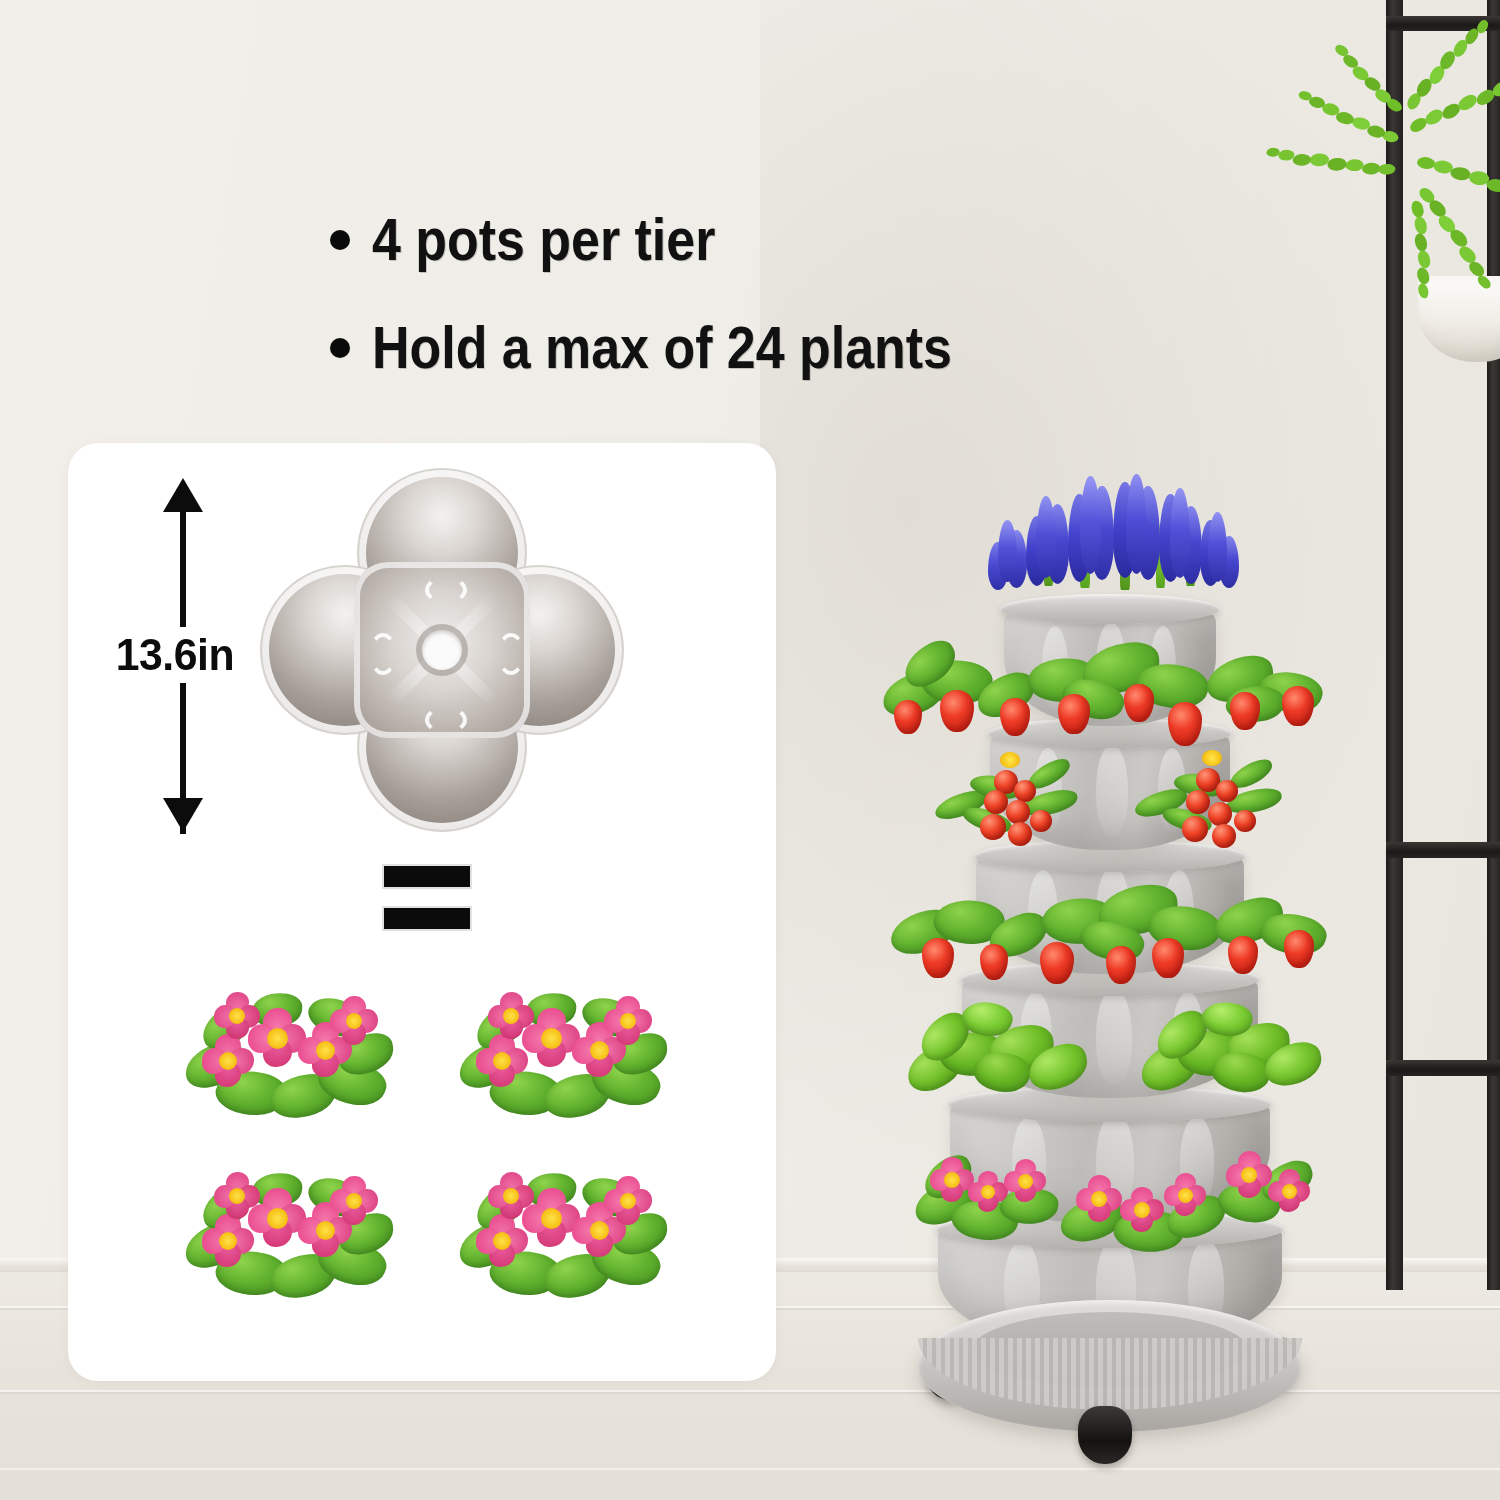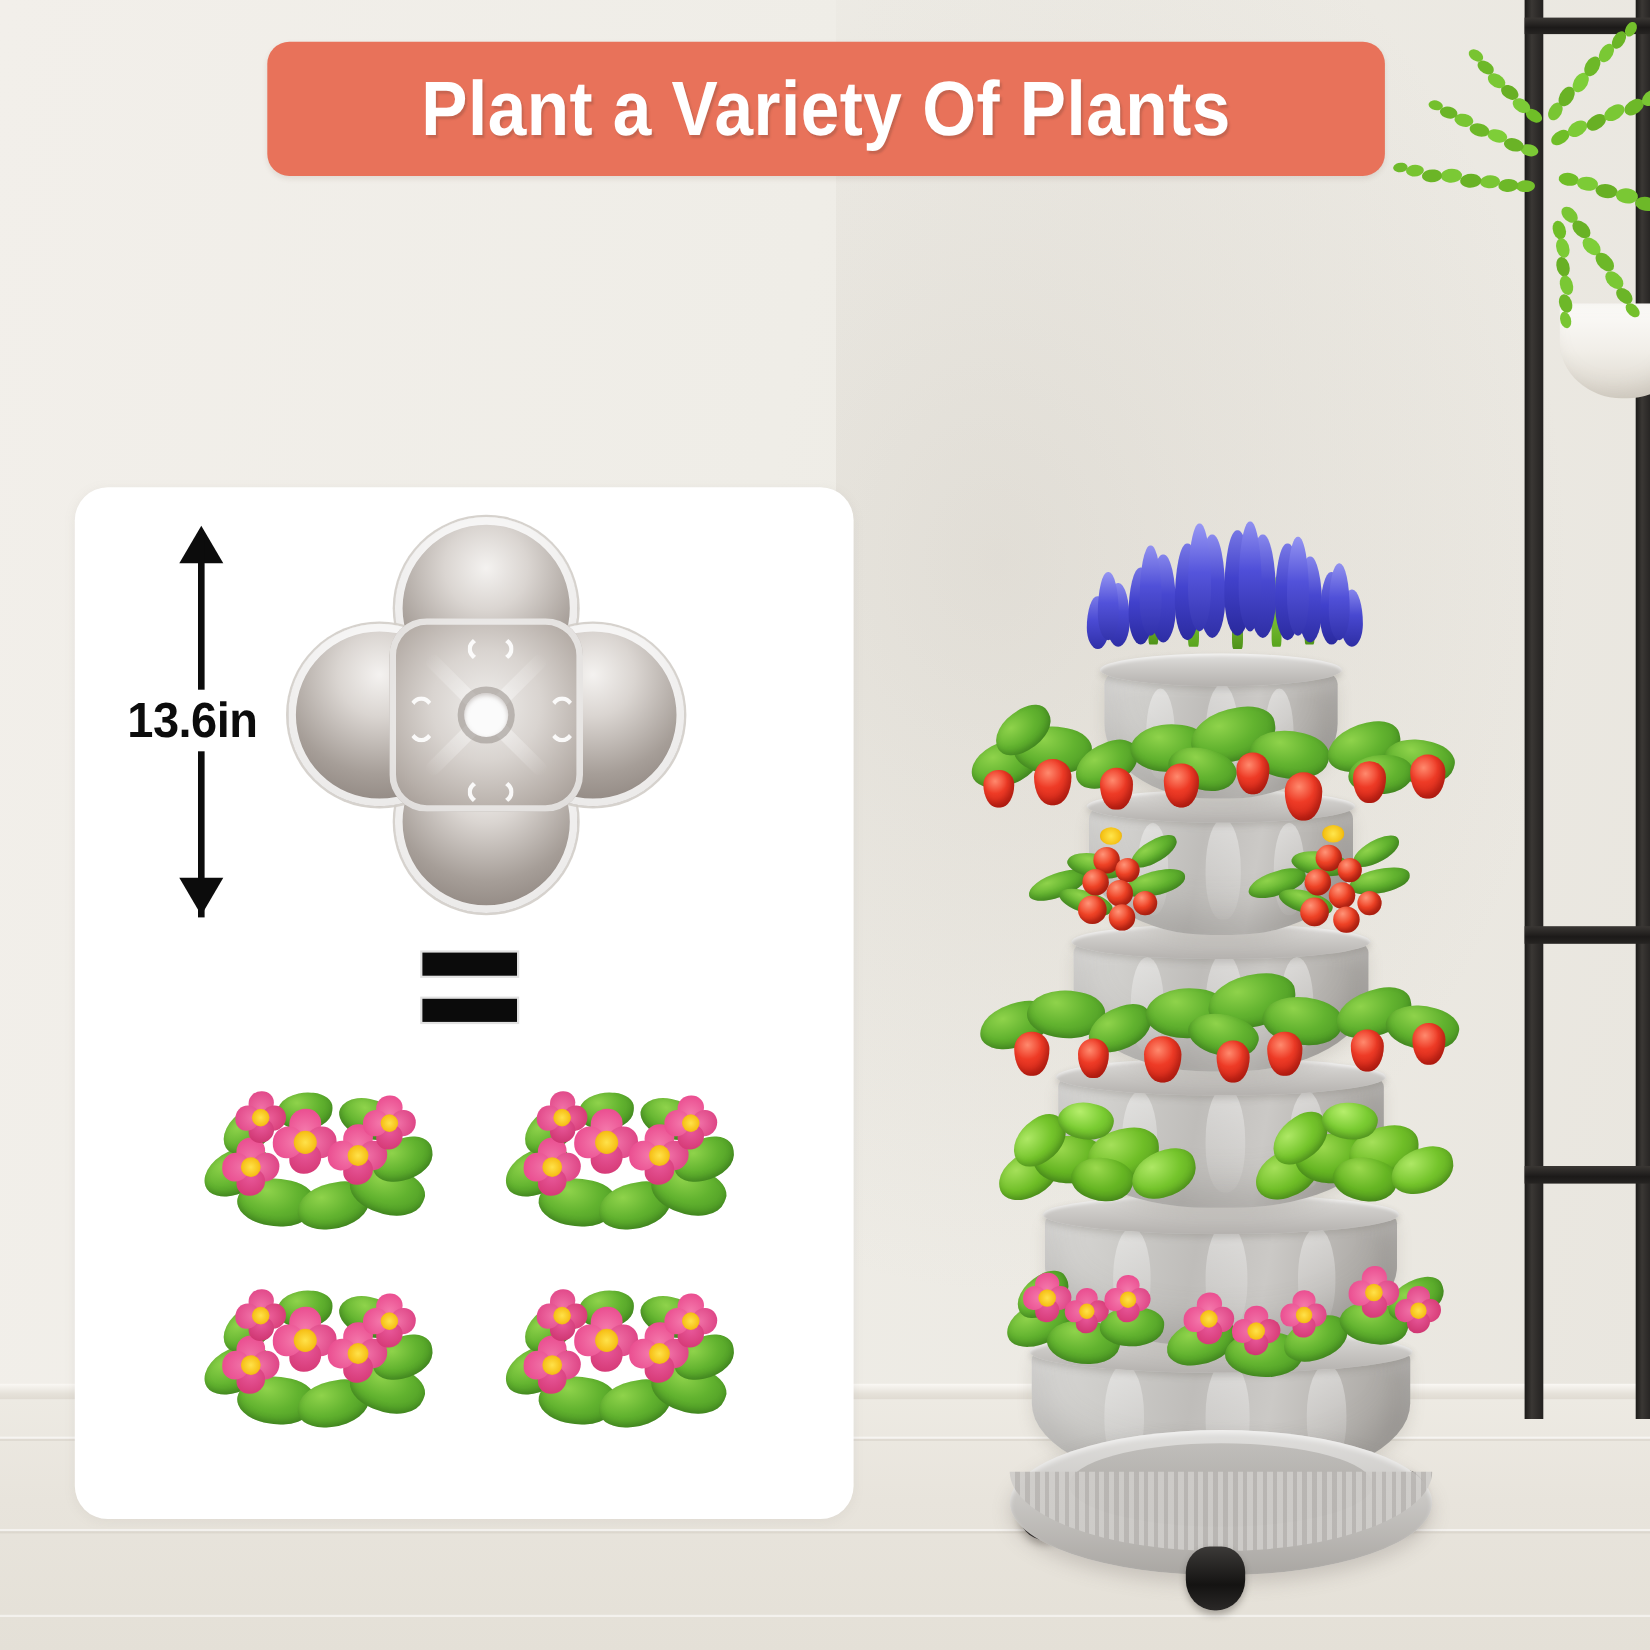"Plant a Variety Of Plants" div.banner { html: <div> <h1>Plant a Variety Of Plants</h1> </div> -> none }
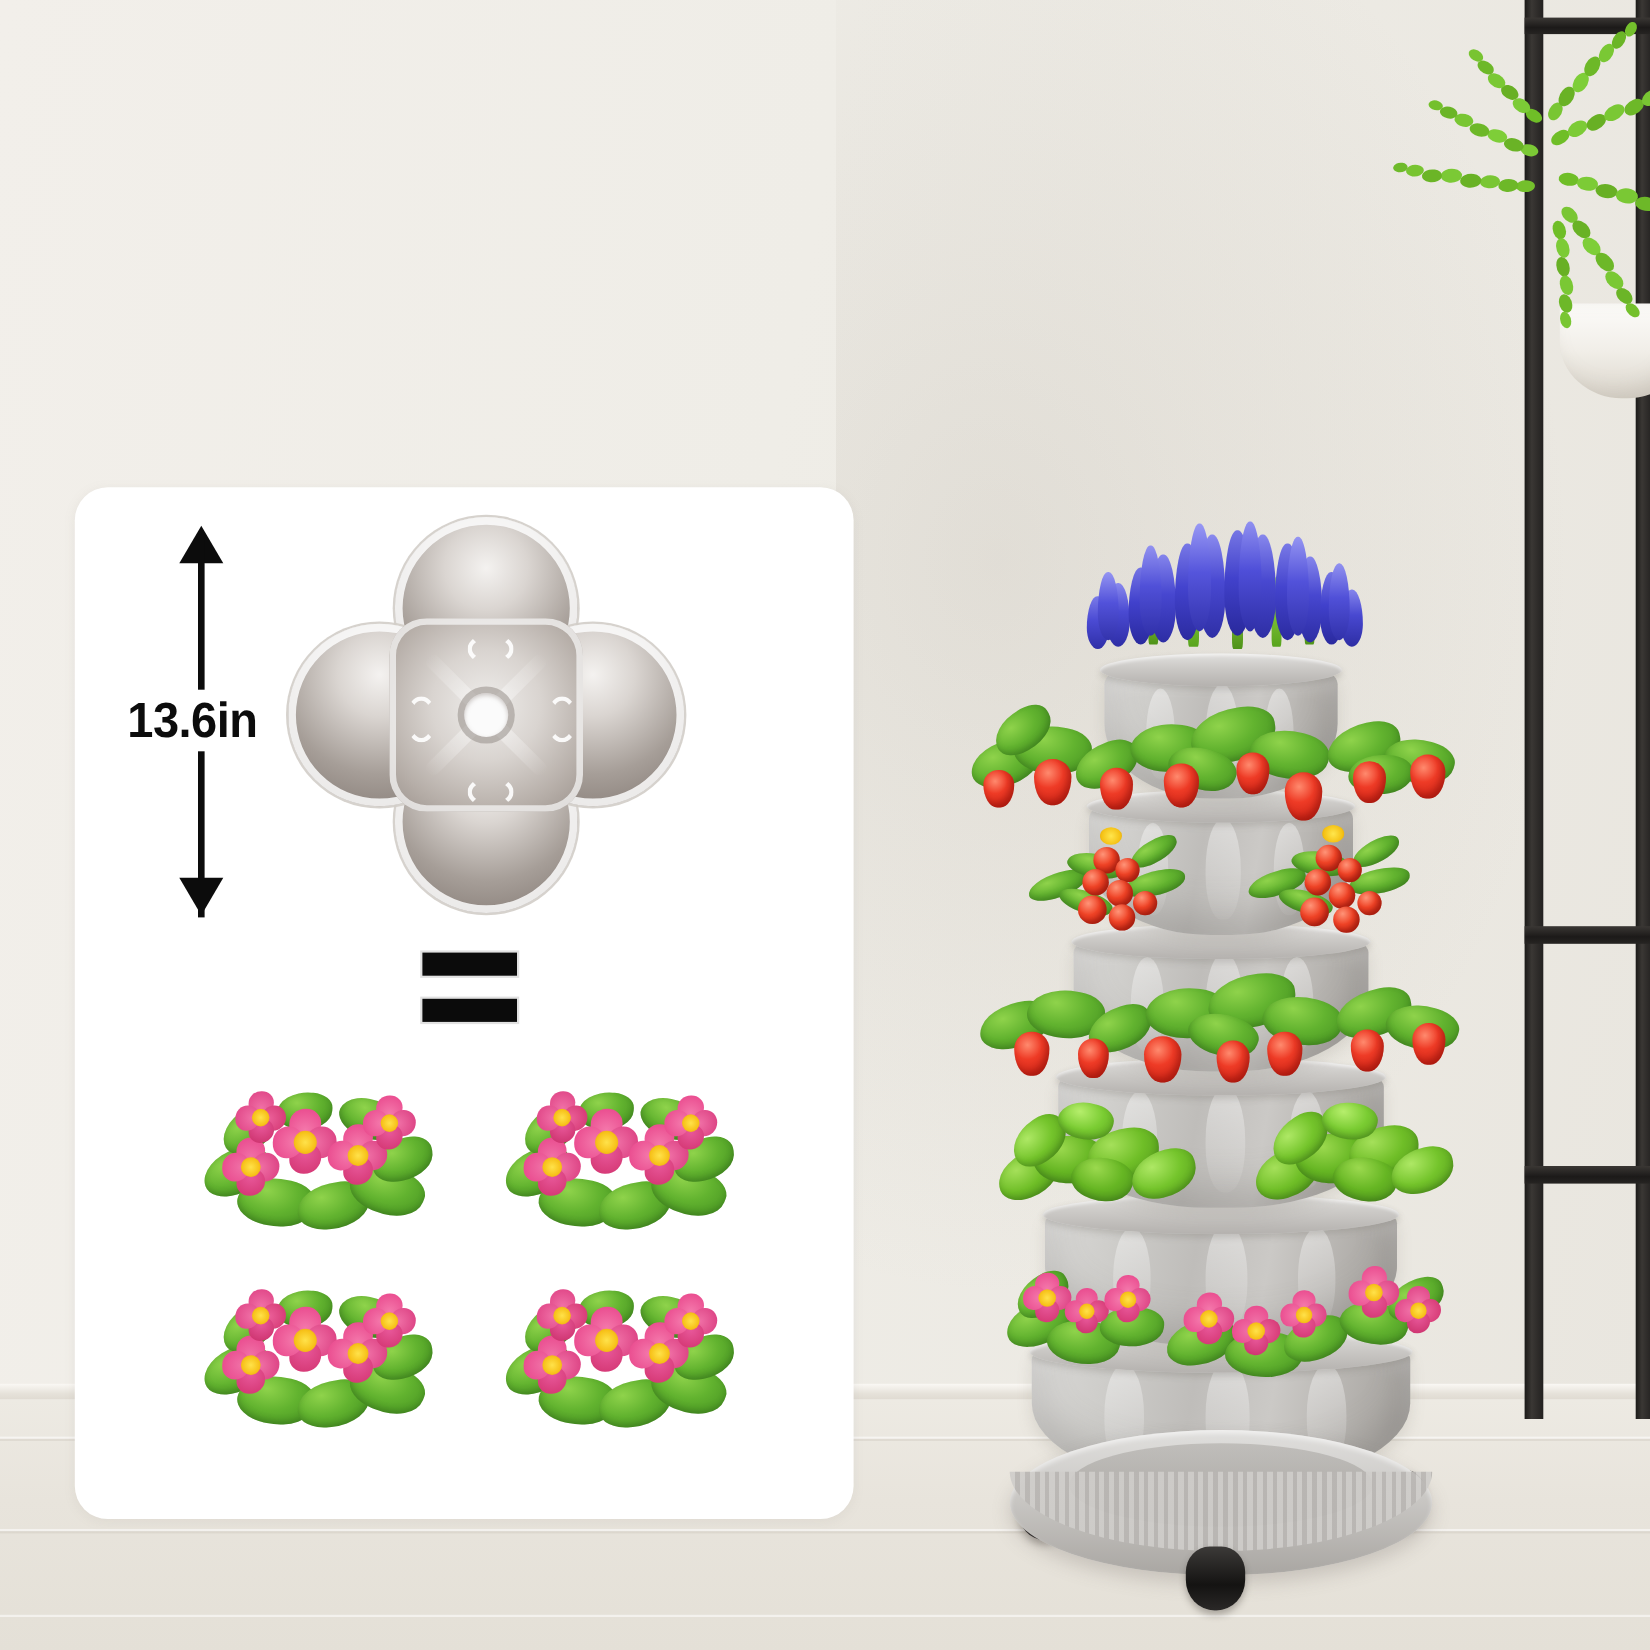"4 pots per tier" div.bullets { html: none -> <div> <div> <span></span> <span>4 pots per tier</span> </div> <div> <span></span> <span>Hold a max of 24 plants</span> </div> </div> }
